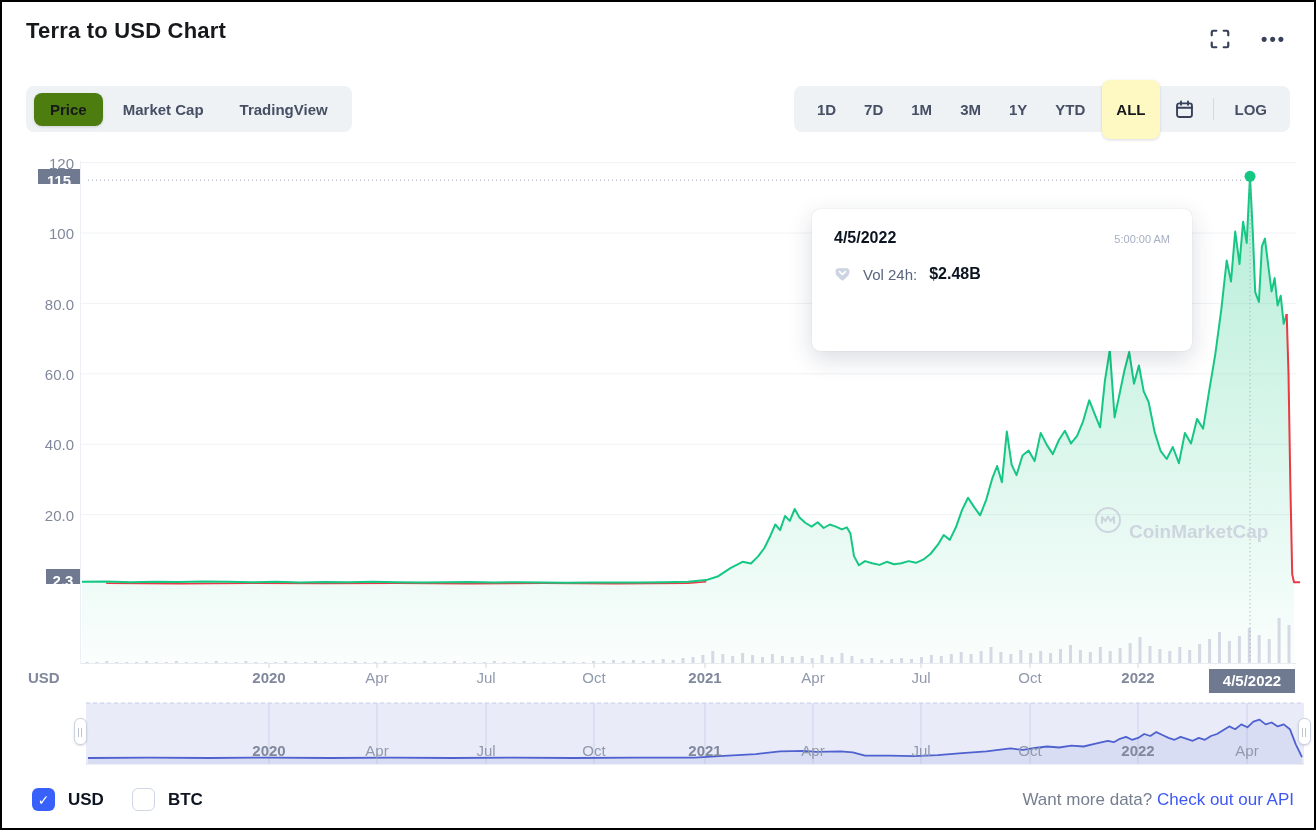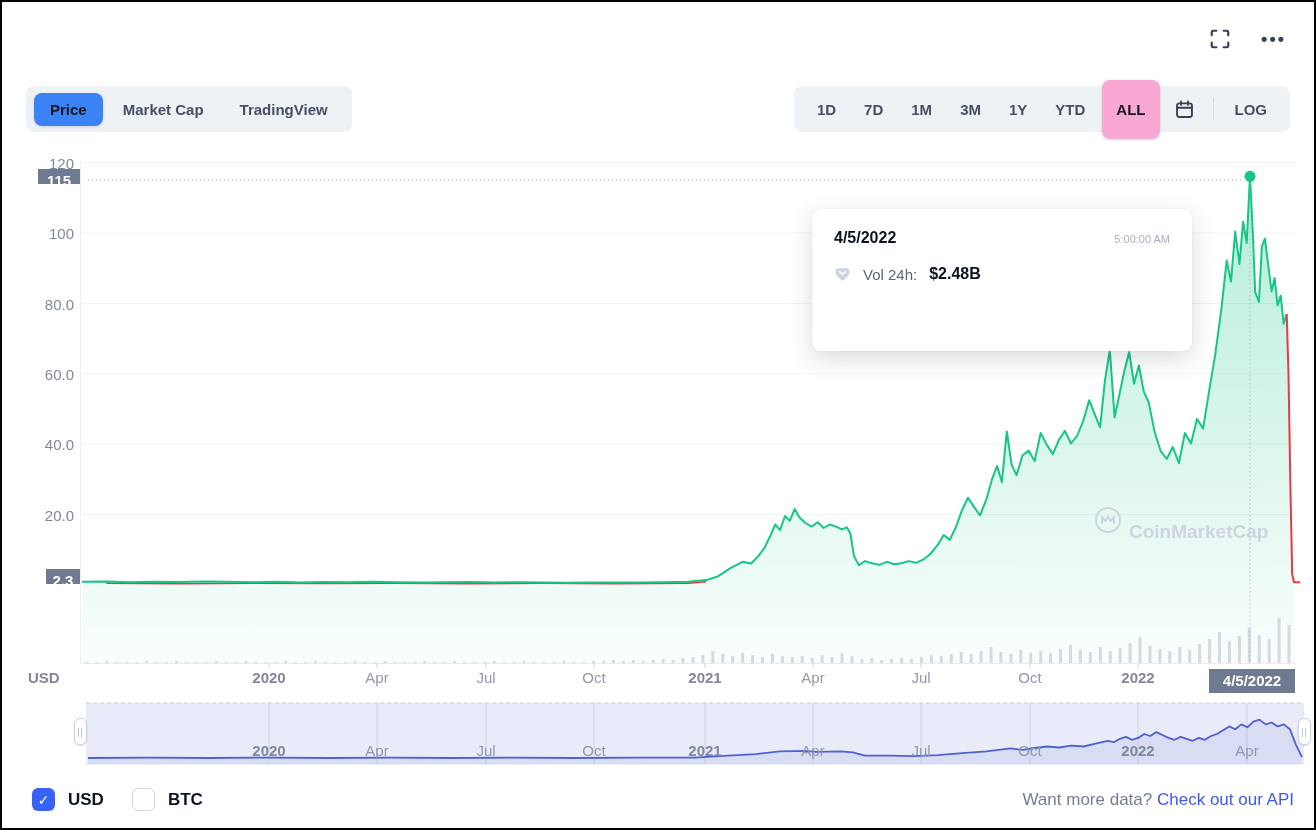"Terra to USD Chart" div.title { html: none -> <div>Terra to USD Chart</div> }
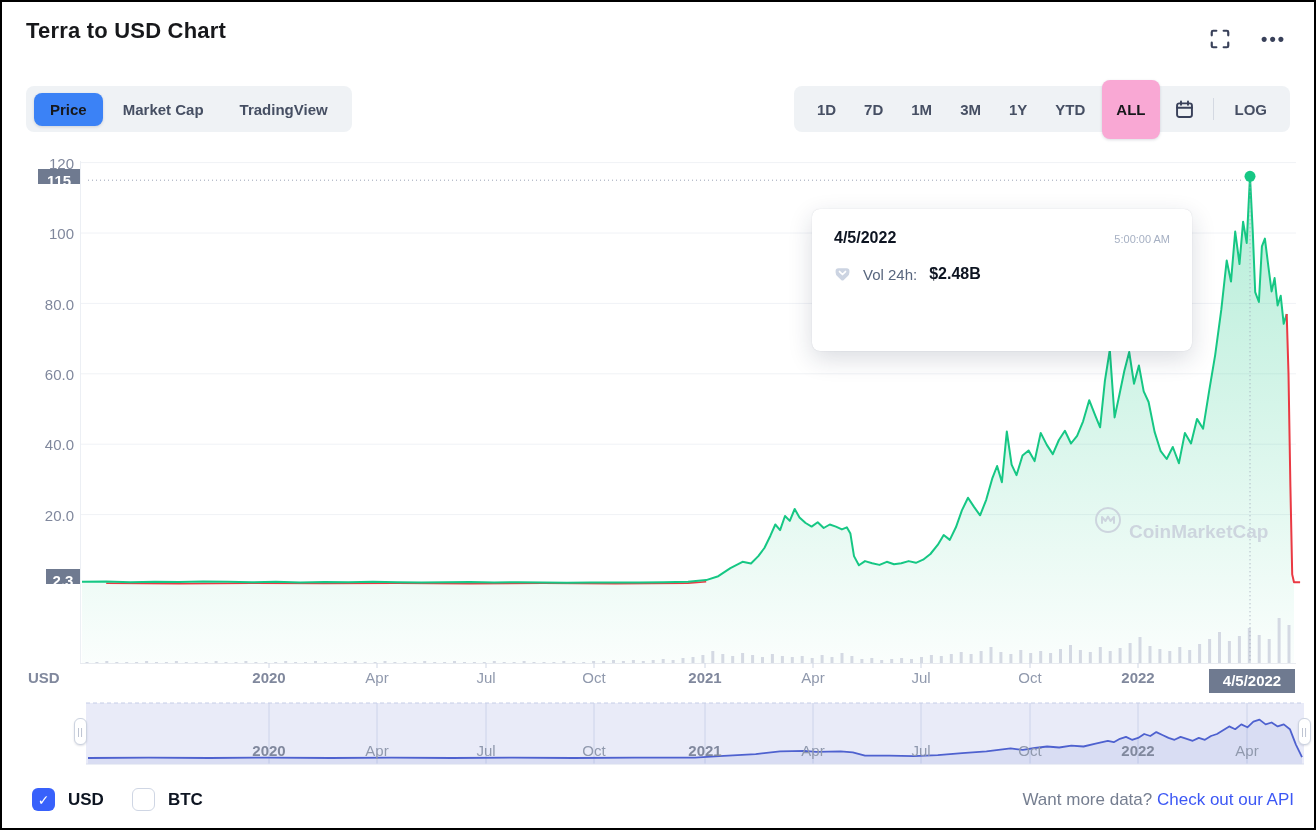"Price" .tab.active { background: #3b82f6 -> #4d7c0f }
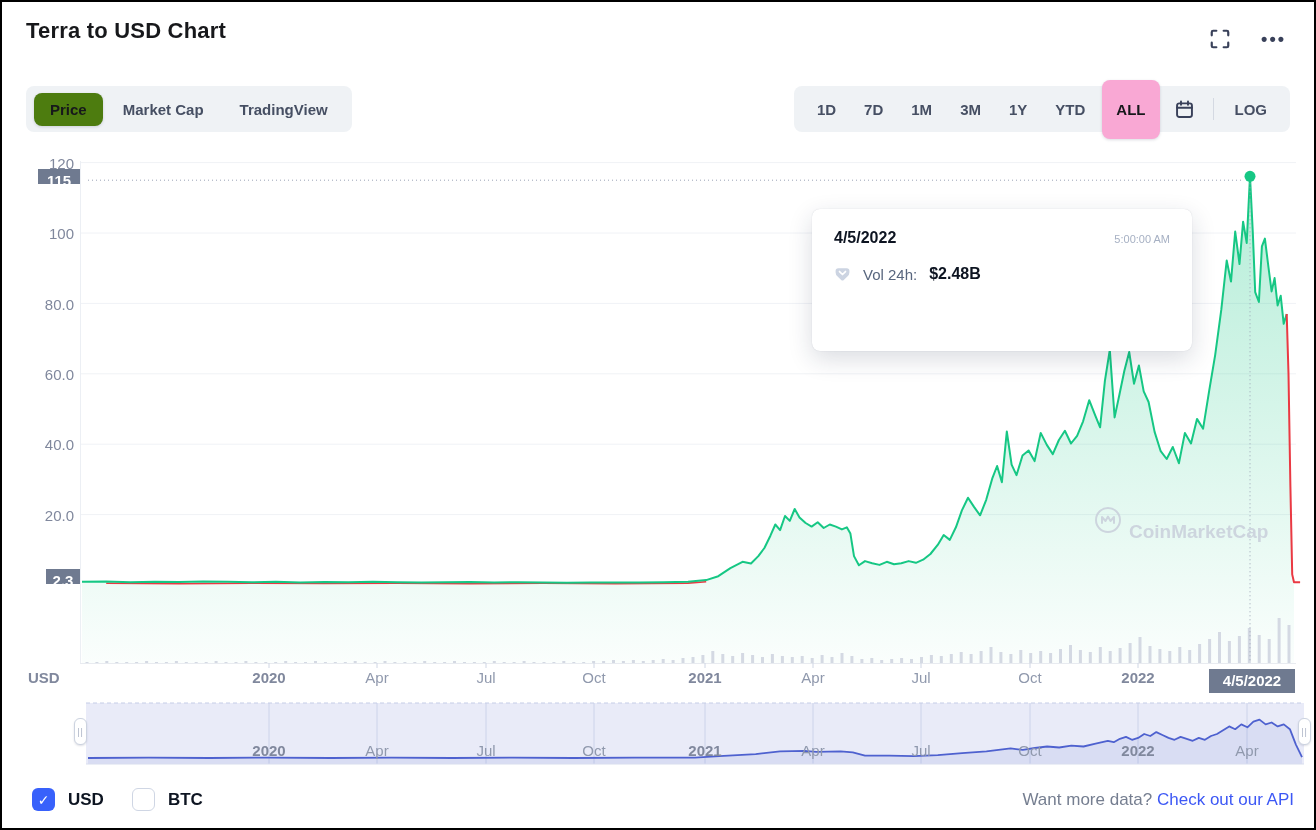"ALL" .range-btn.active { background: #f9a8d4 -> #fef9c3 }
